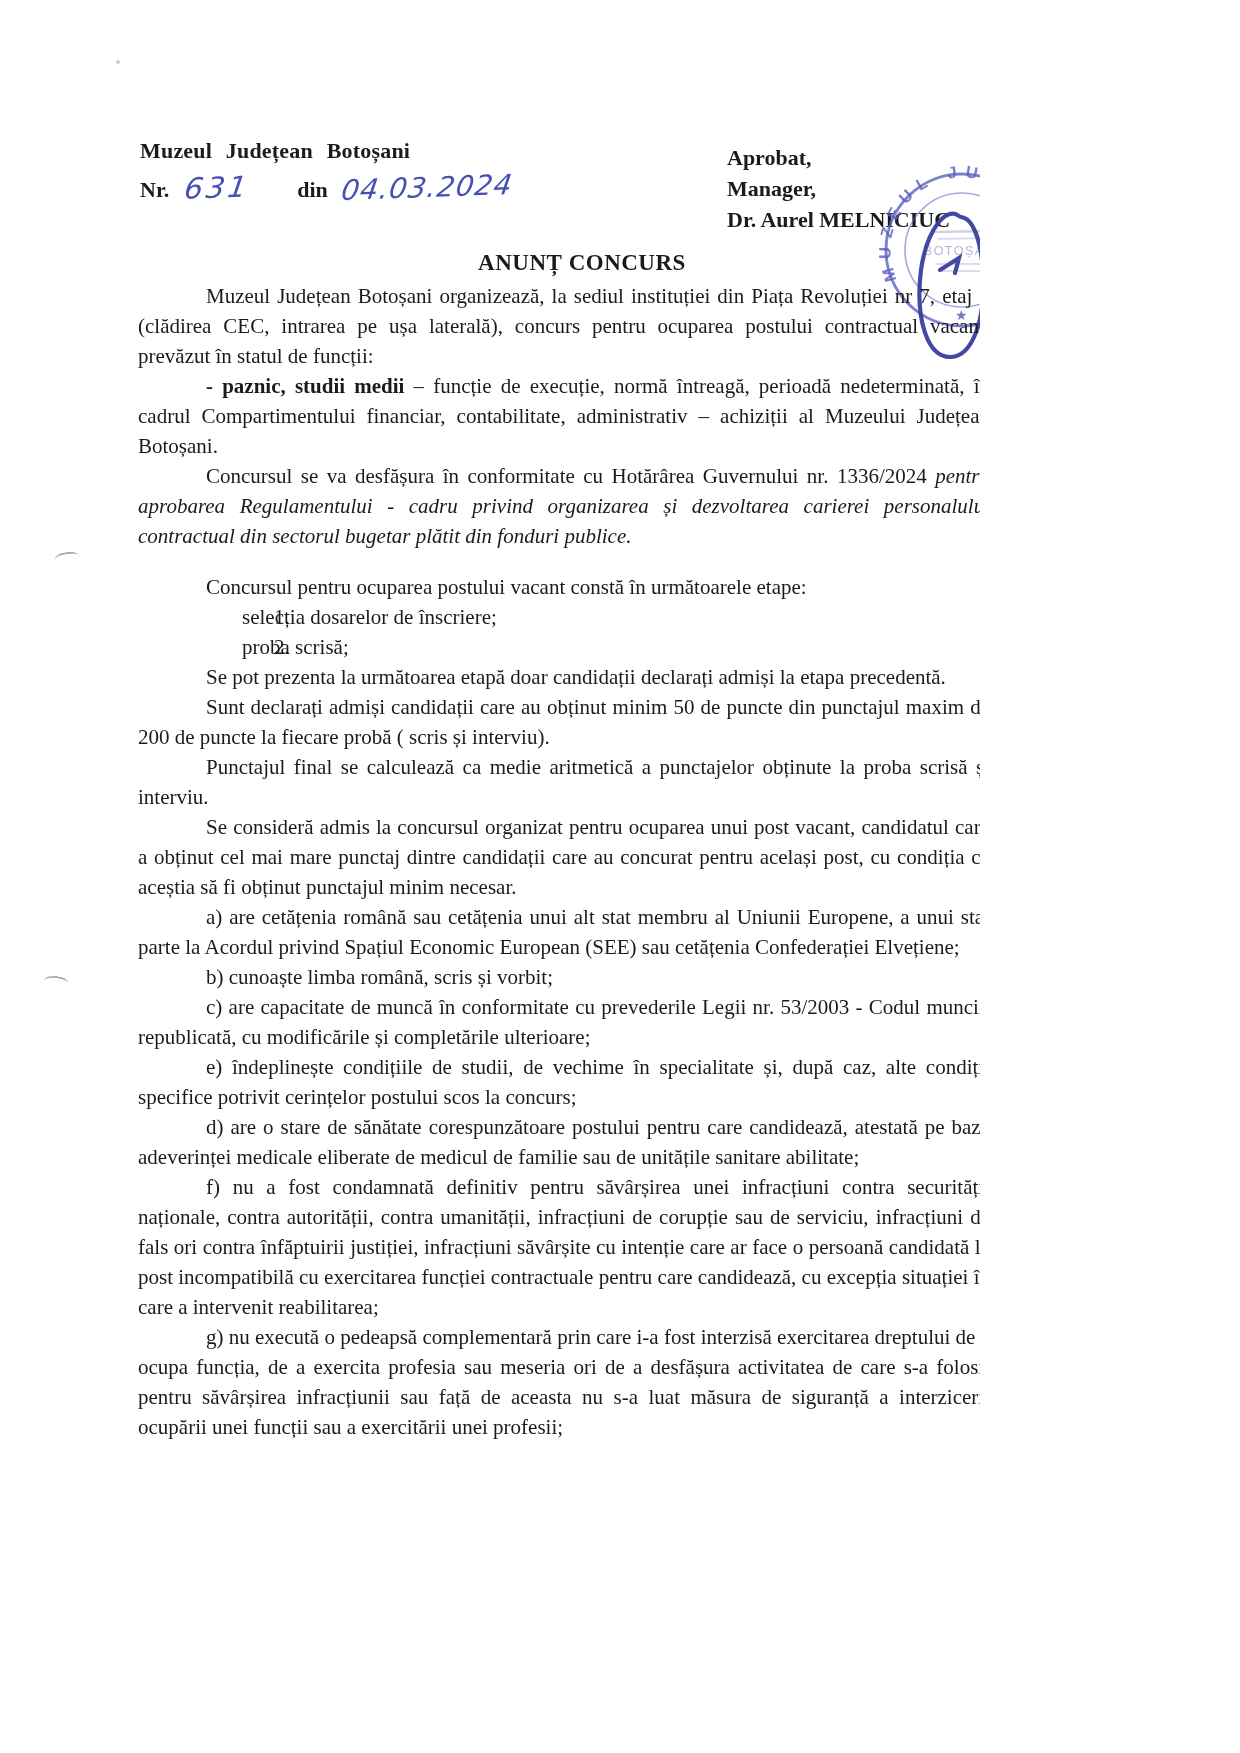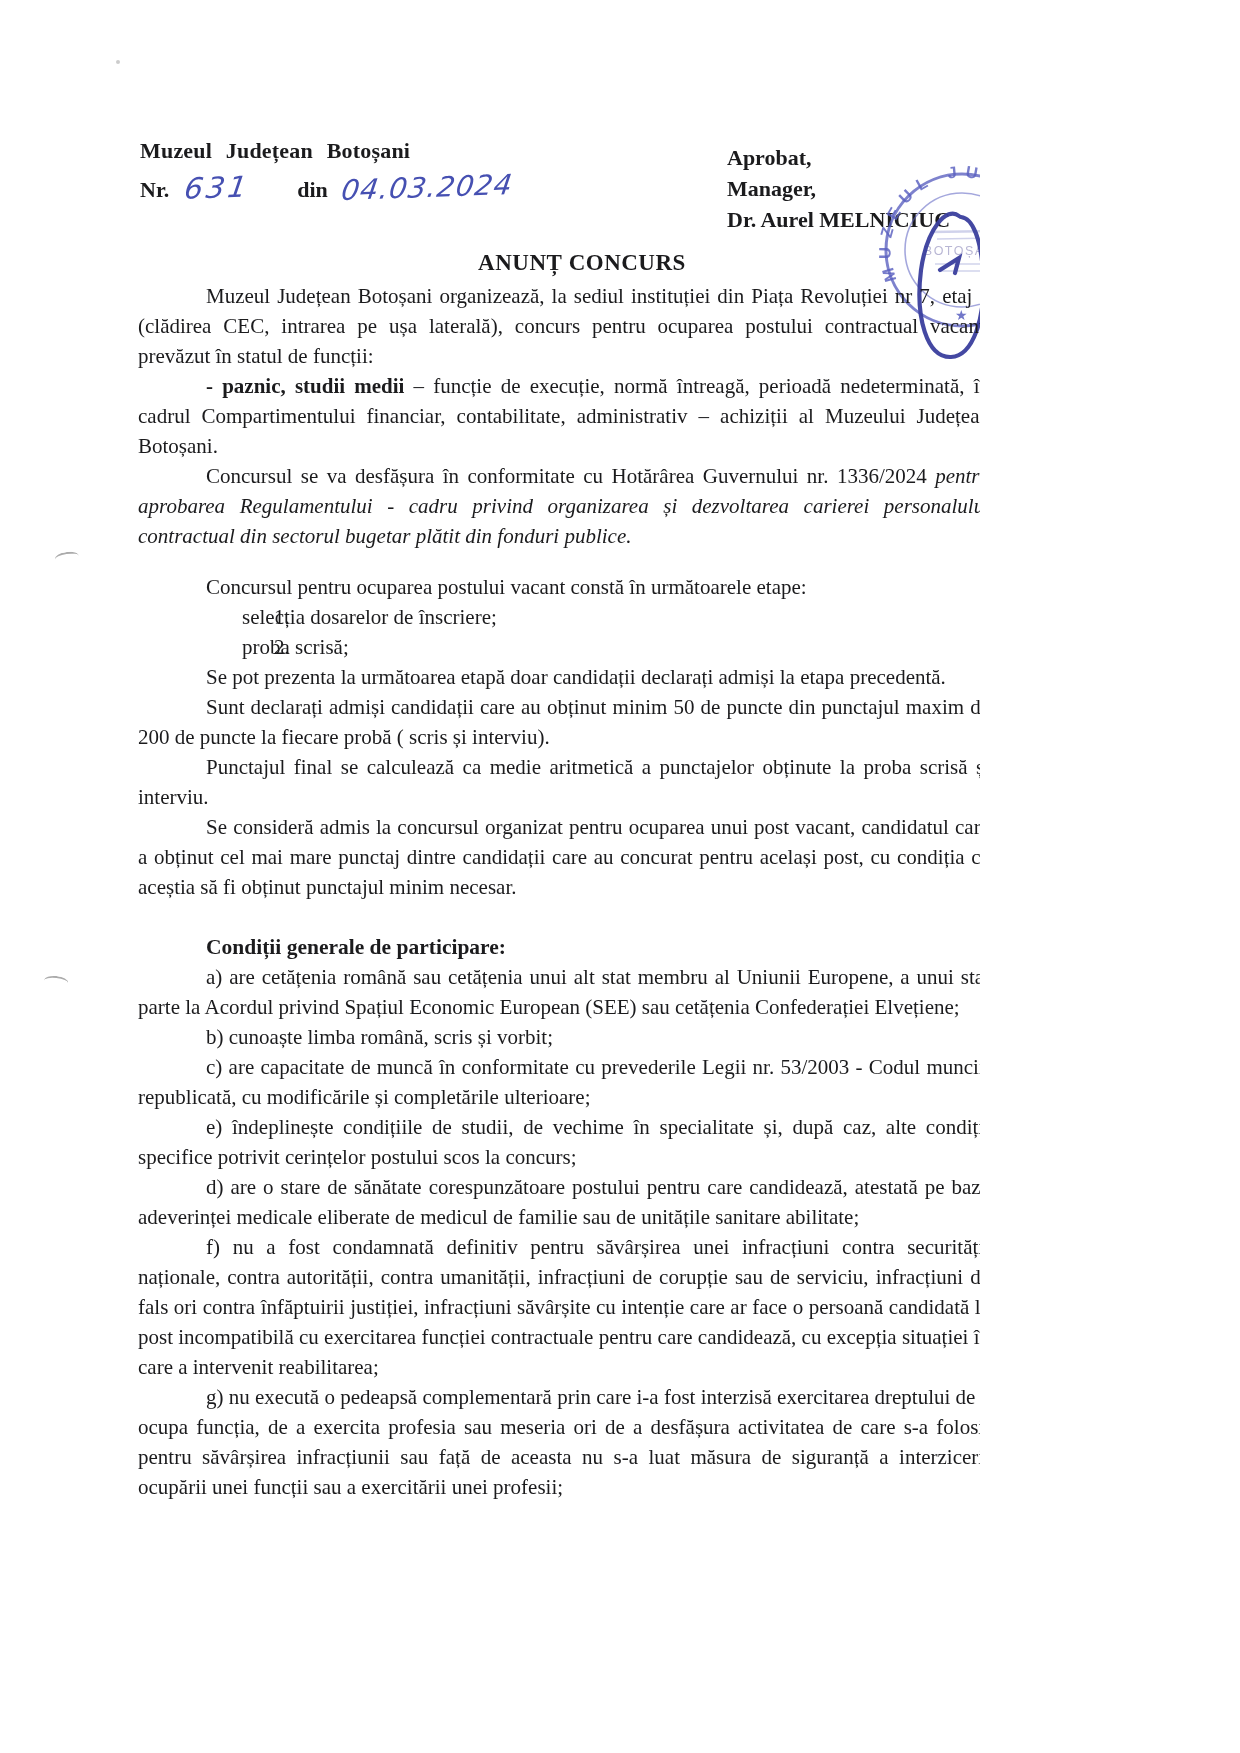"Condiții generale de participare:" p.heading { html: <p>Condiții generale de participare:</p> -> none }
